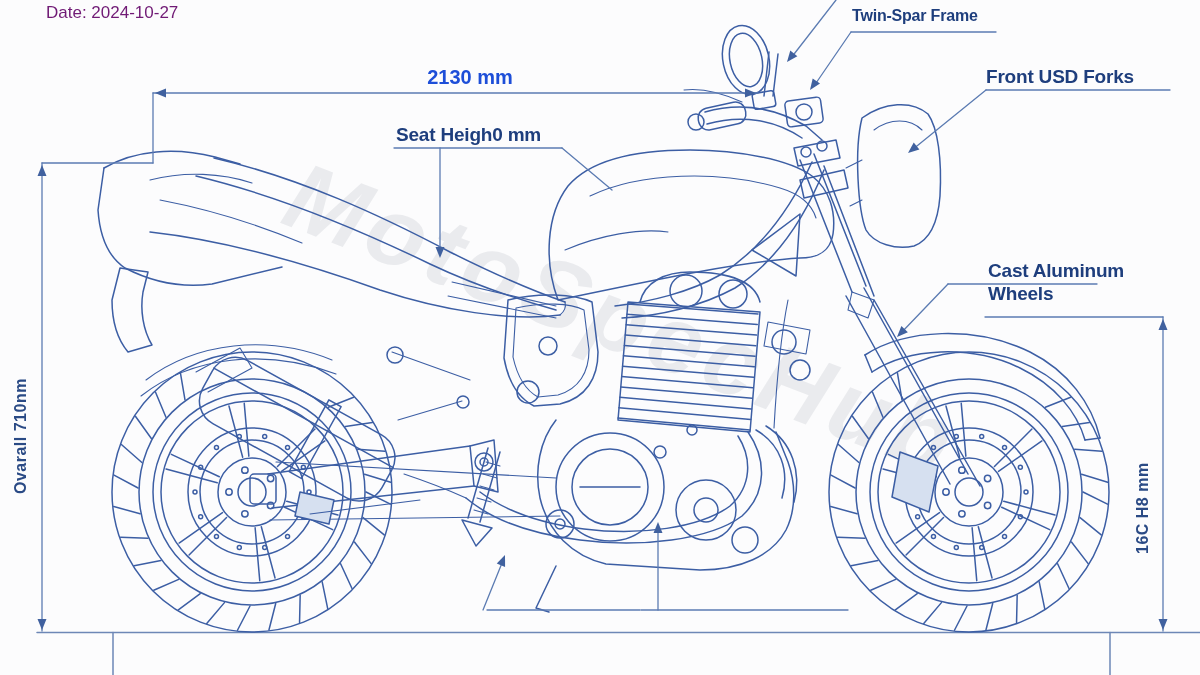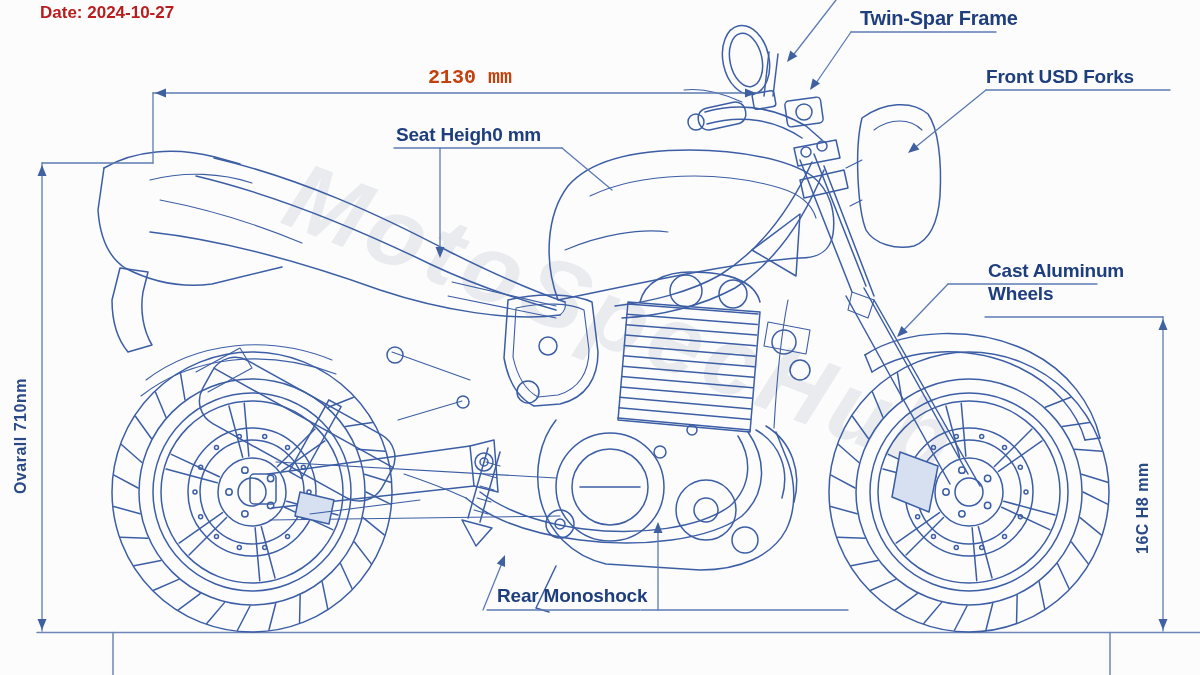"Date: 2024-10-27" .date { color: #b91c1c -> #701a75; font-weight: bold -> normal; left: 40px -> 46px }
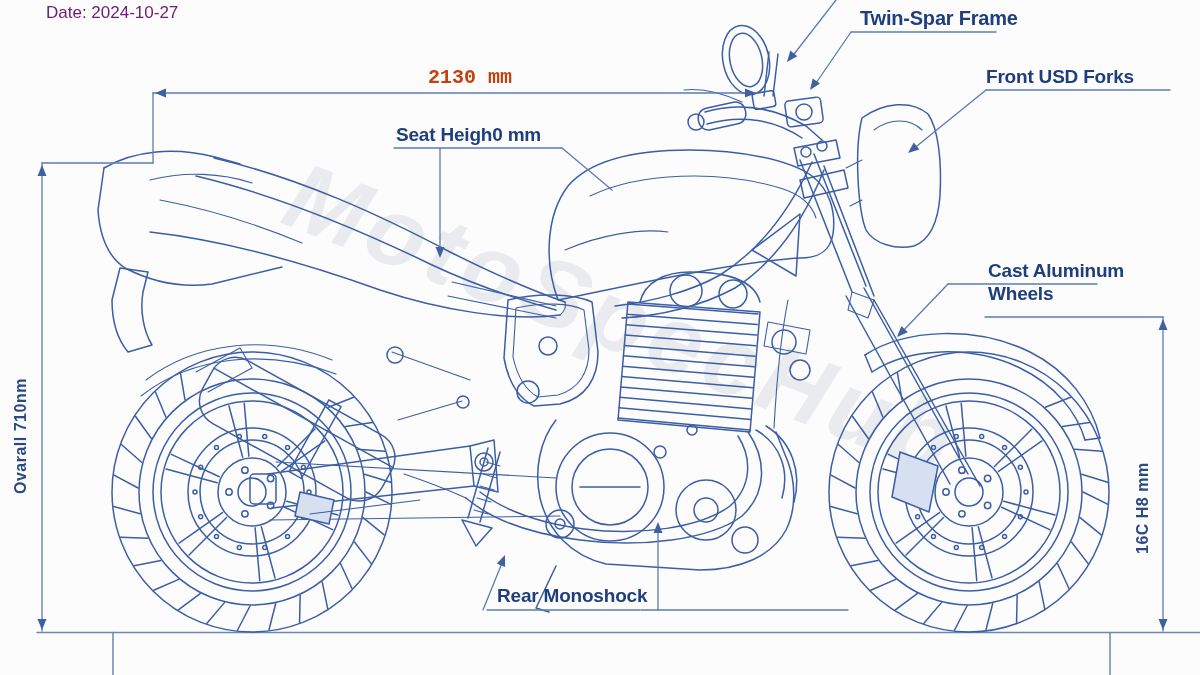"Twin-Spar Frame" .label.big { font-size: 20px -> 16px; margin-left: 8px -> none }
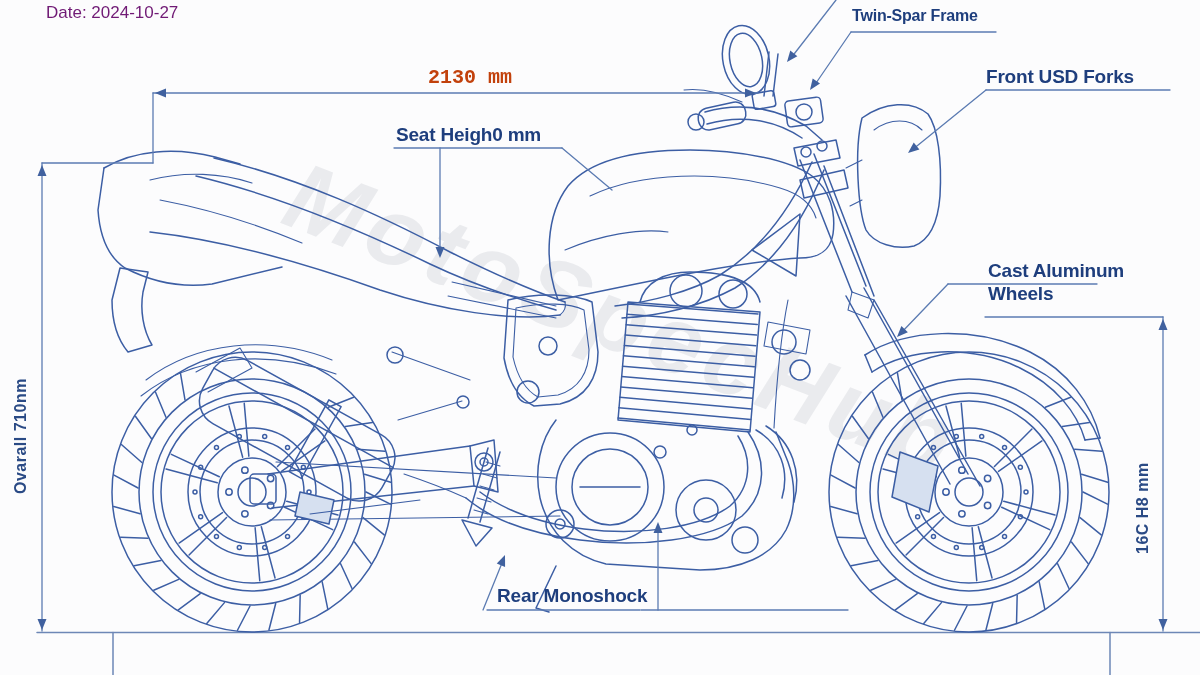"2130 mm" .dim-text { color: #c2410c -> #1d4ed8; font-family: Liberation Mono, monospace -> none }
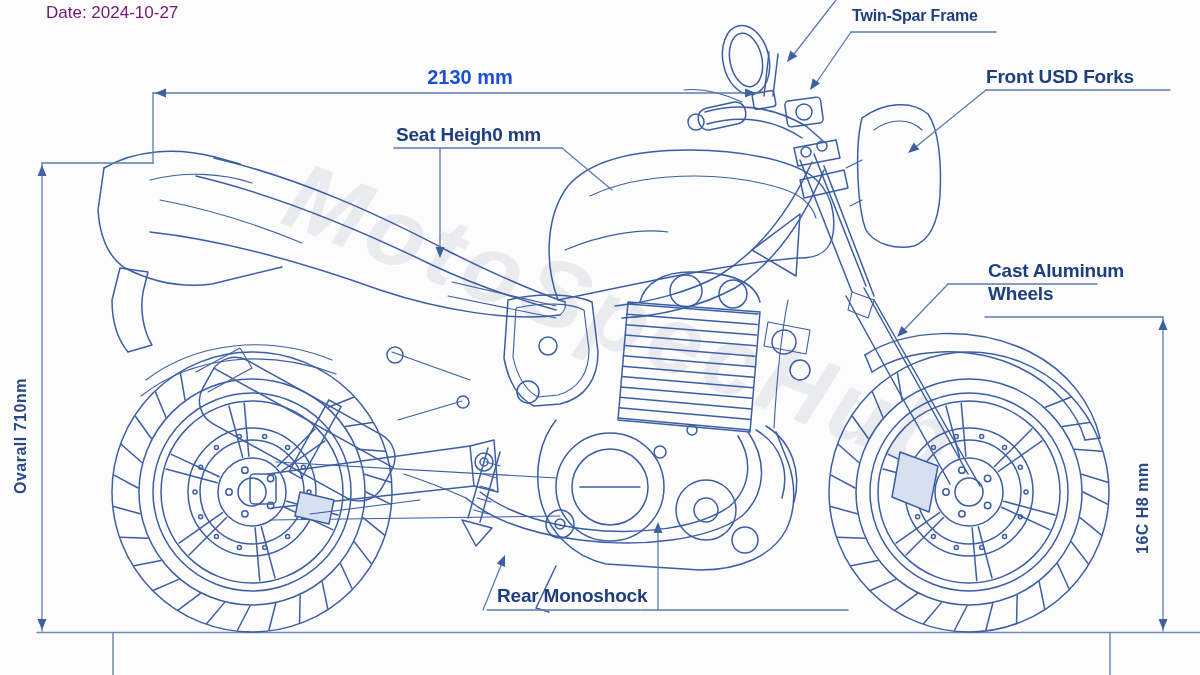"Rear Monoshock" div.label { html: <div>Rear Monoshock</div> -> none }
